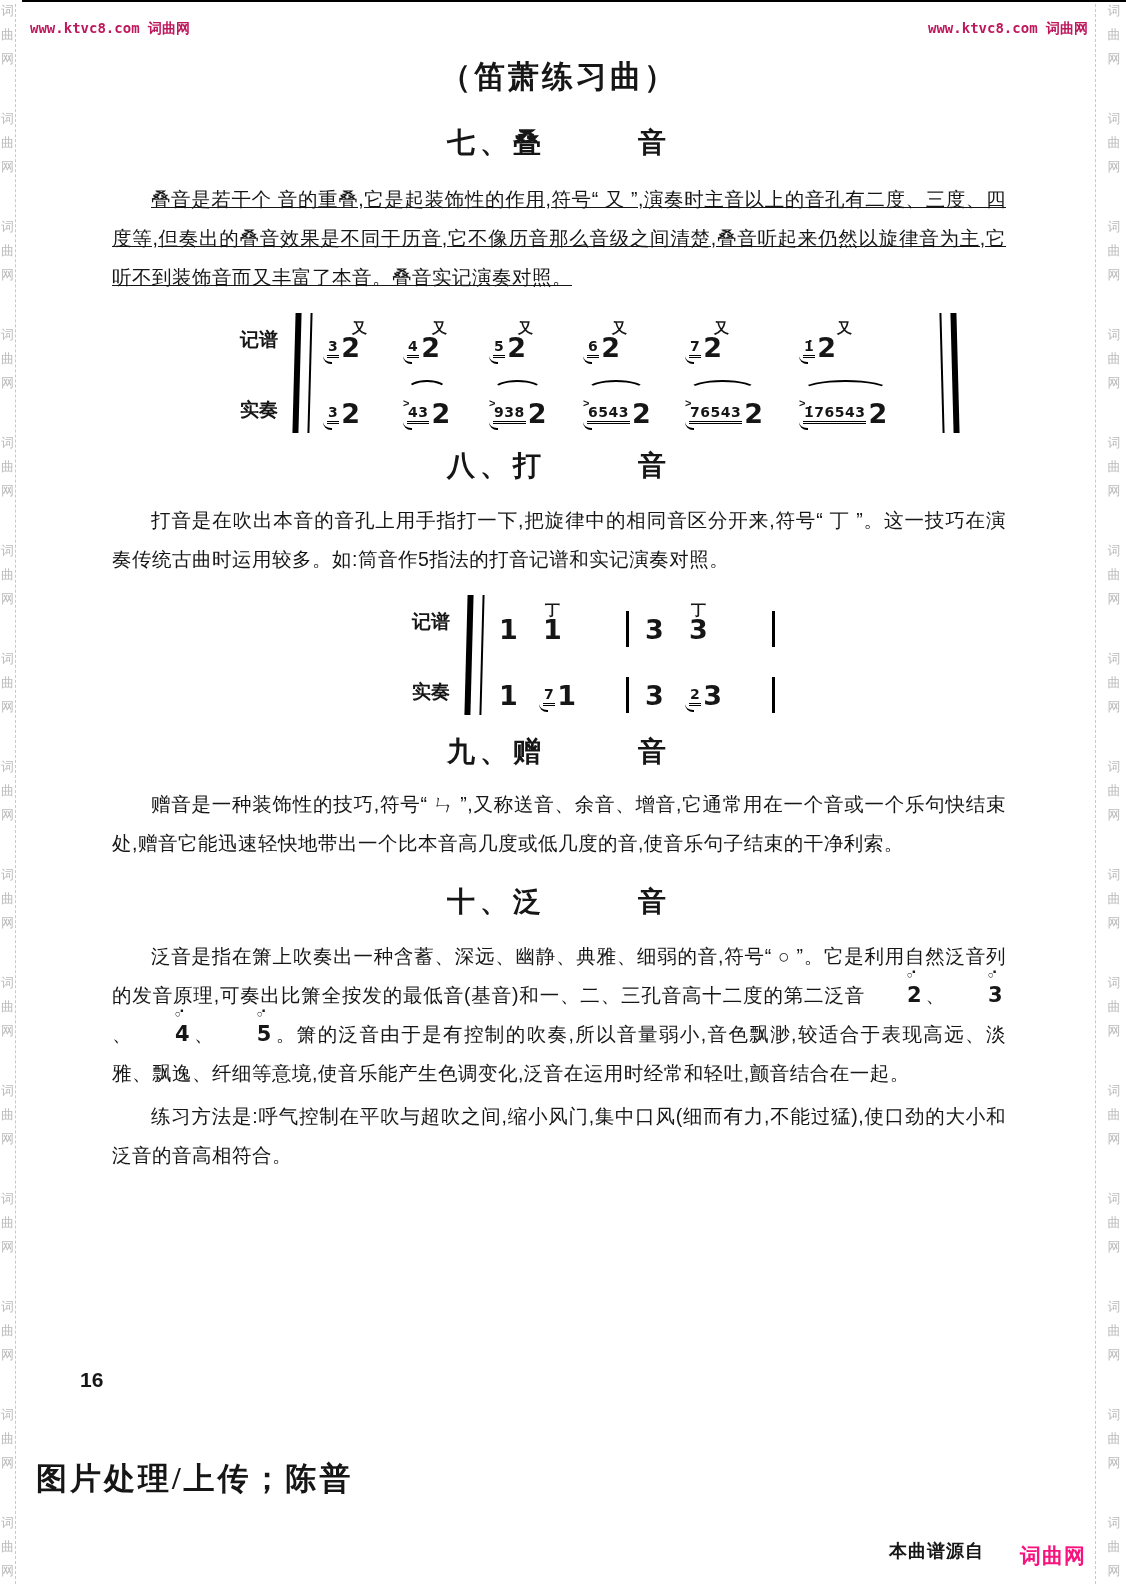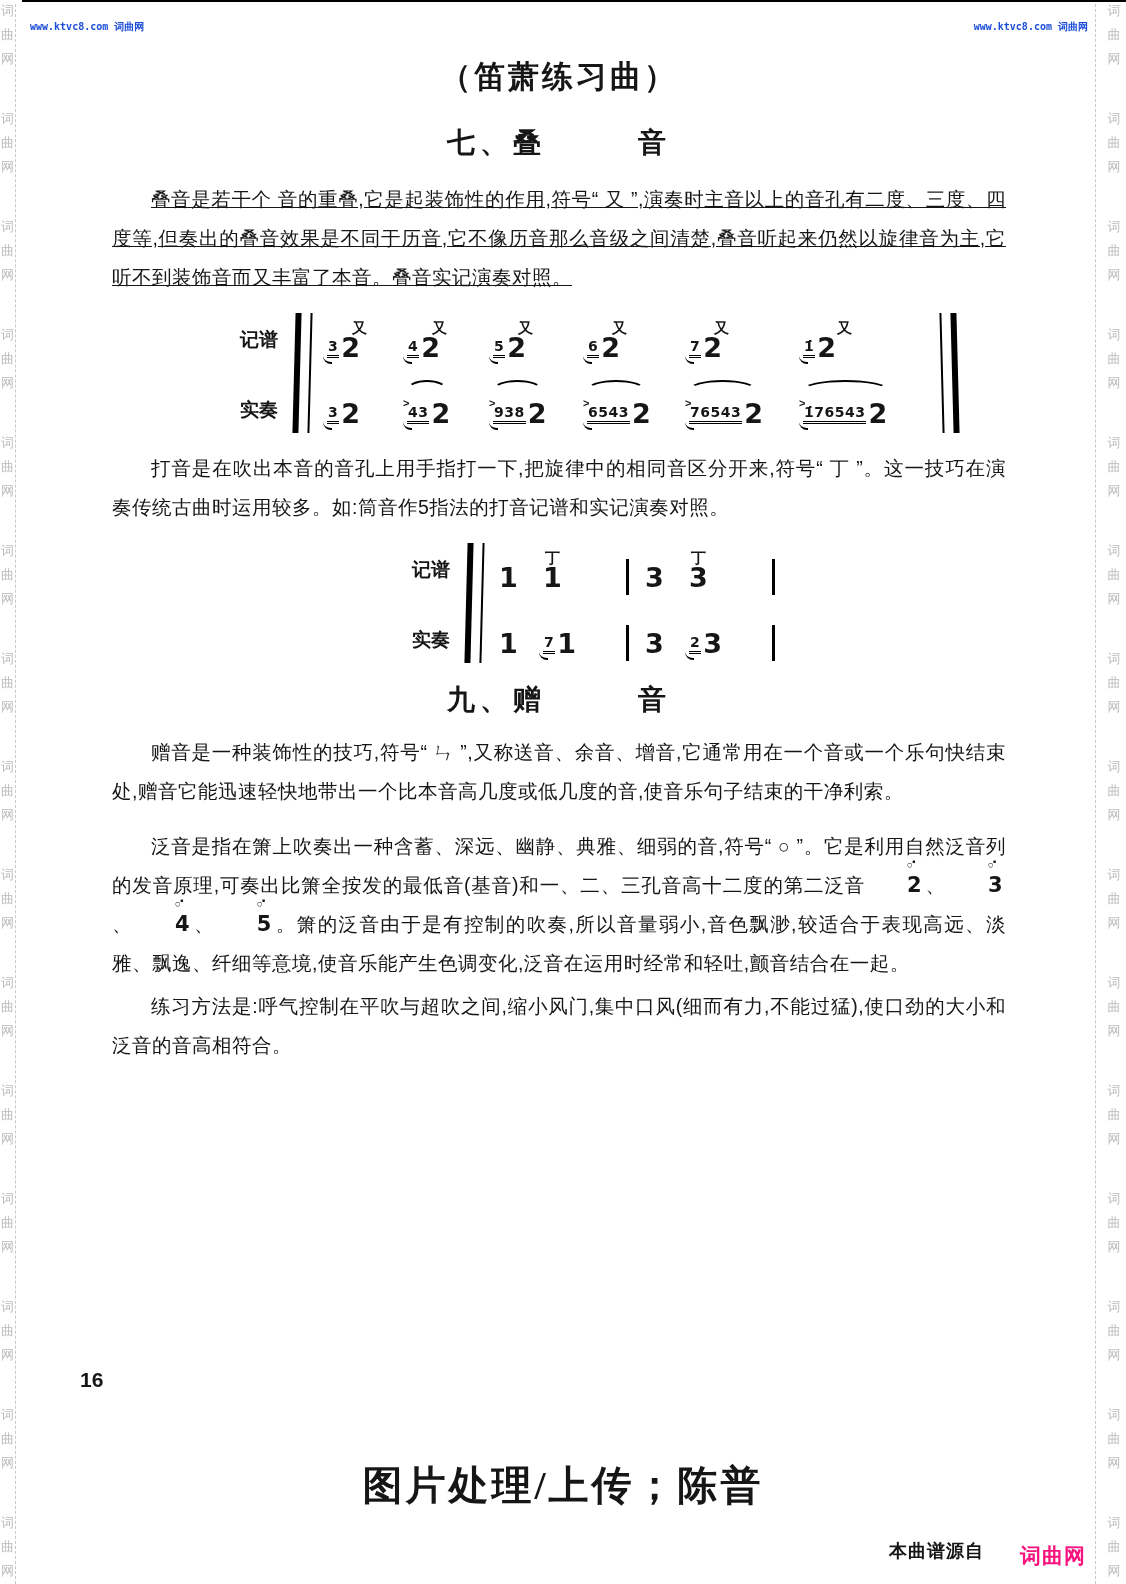"www.ktvc8.com 词曲网" .hdr { color: #1d4ed8 -> #be185d; font-size: 10px -> 14px }
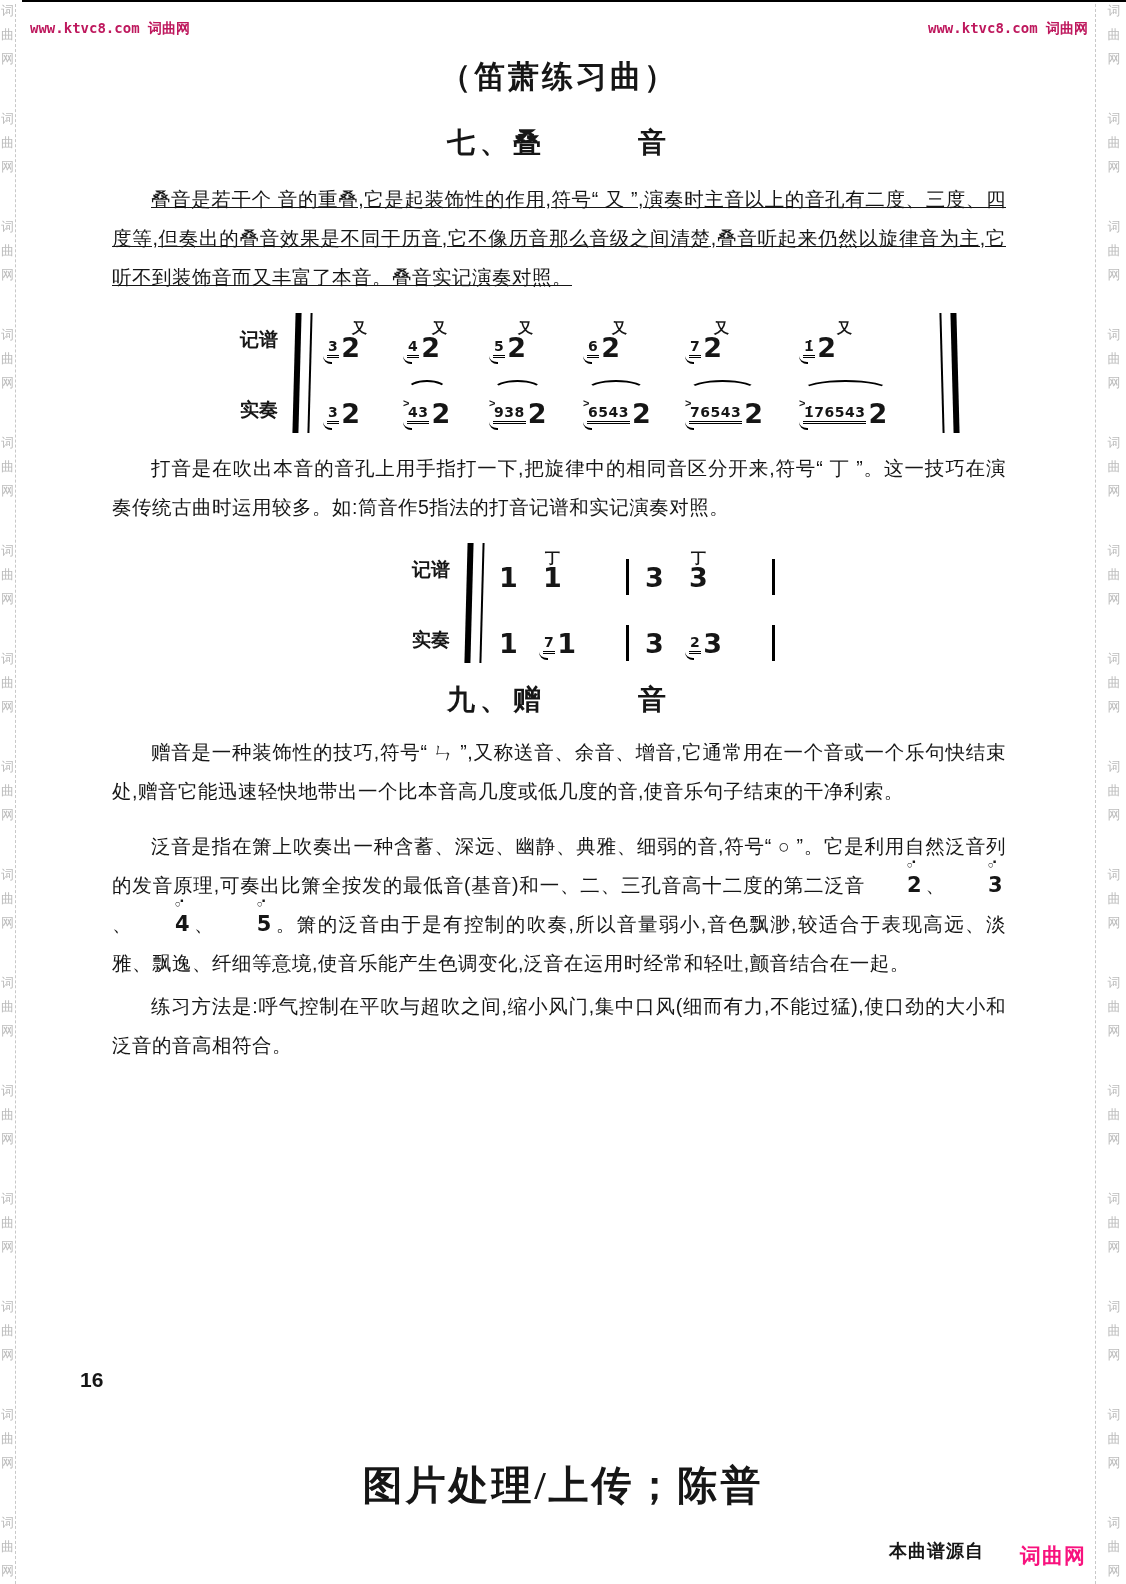"八、打 音" h2 { html: none -> <h2> <span>八、打</span><span></span><span>音</span> </h2> }
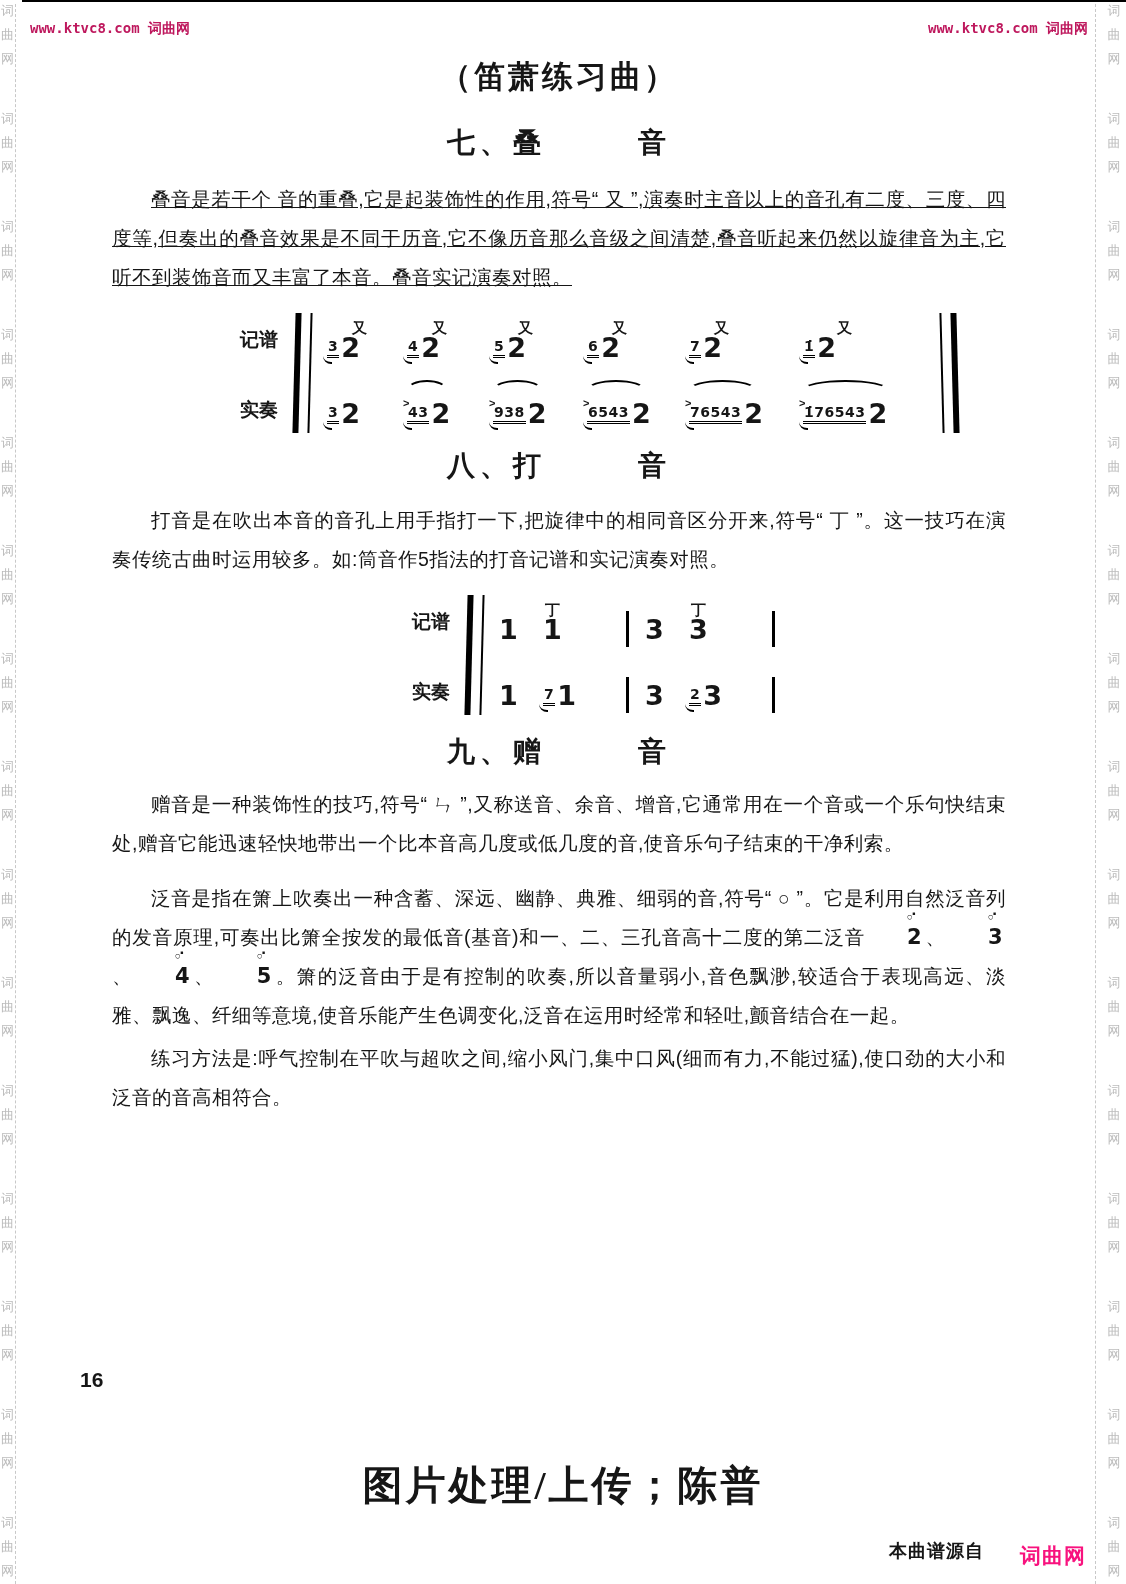"十、泛 音" h2 { html: none -> <h2> <span>十、泛</span><span></span><span>音</span> </h2> }
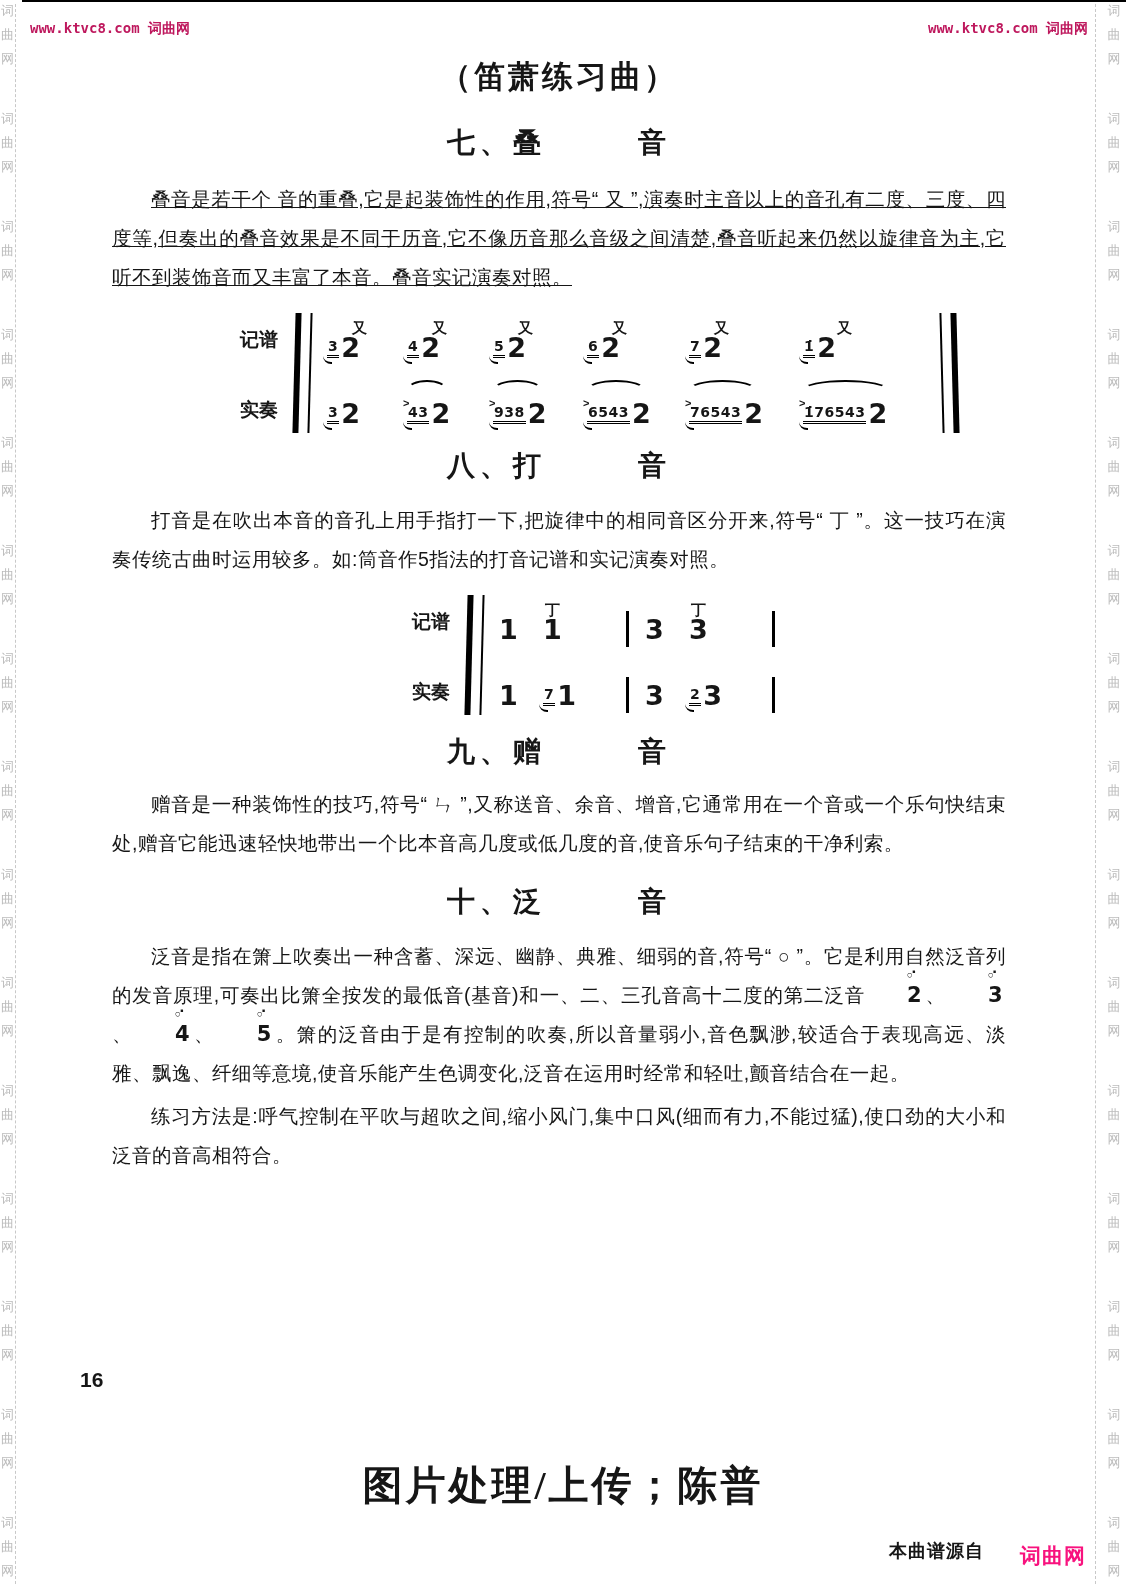"图片处理/上传；陈普" .credit { font-size: 40px -> 31px; padding-left: none -> 36px; text-align: center -> left }
